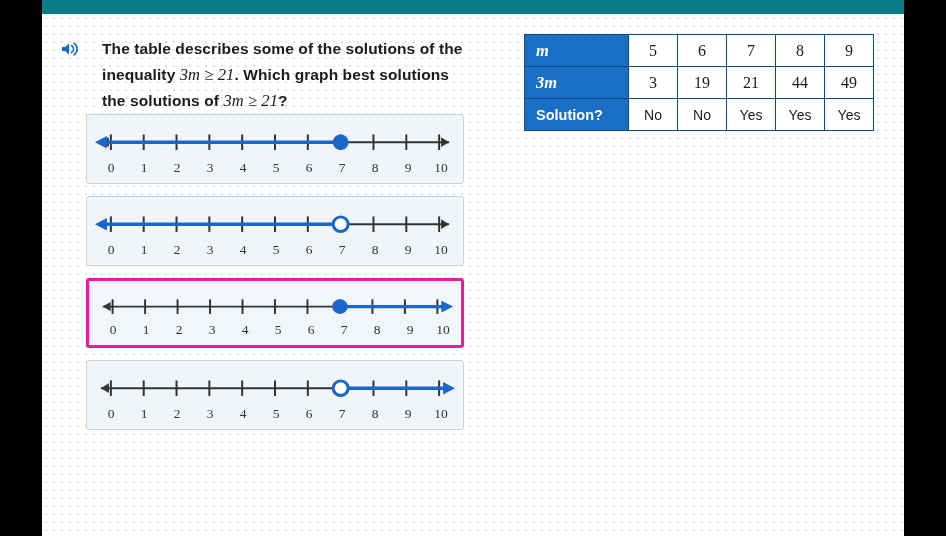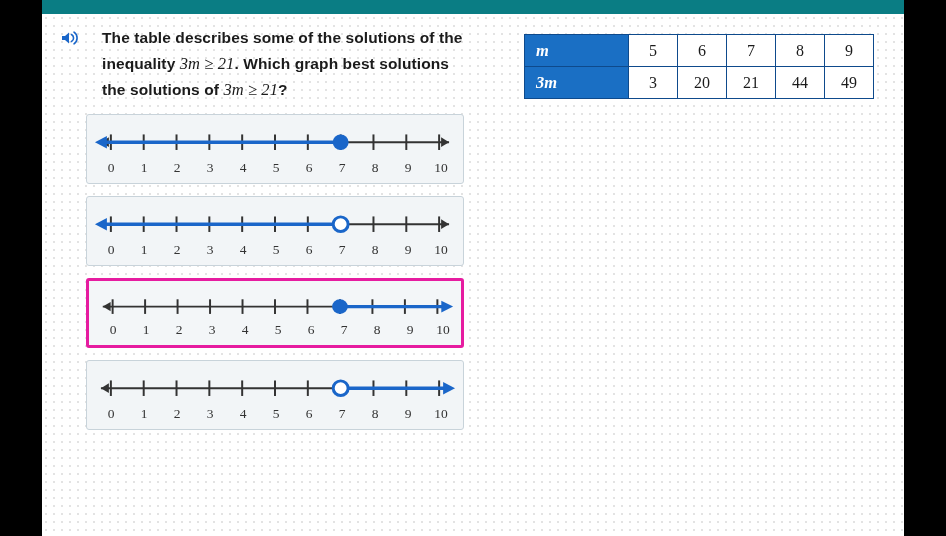"The table describes some of" #question { top: 11px -> 22px }
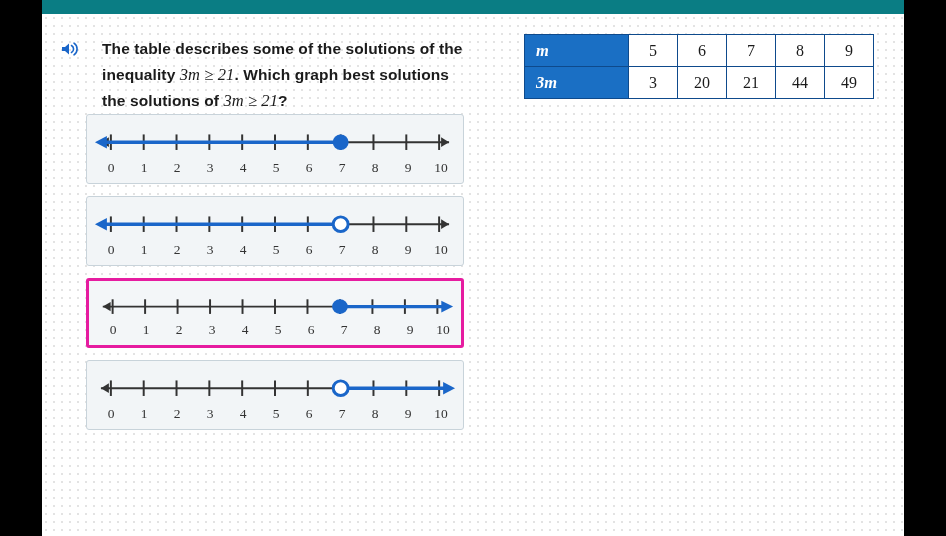"20" td.val { text: 20 -> 19 }
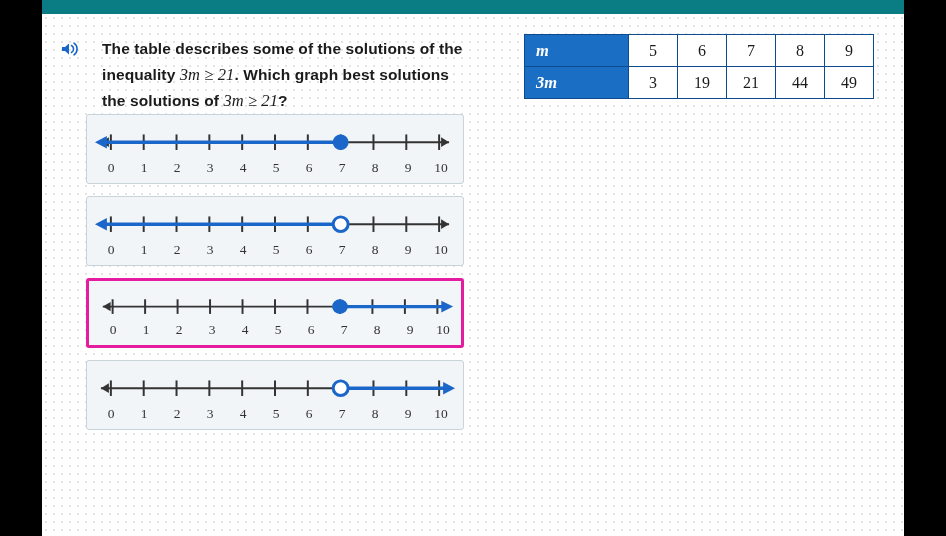"Solution?" tr { html: none -> <tr> <td>Solution?</td> <td>No</td> <td>No</td> <td>Yes</td> <td>Yes</td> <td>Yes</td> </tr> }
